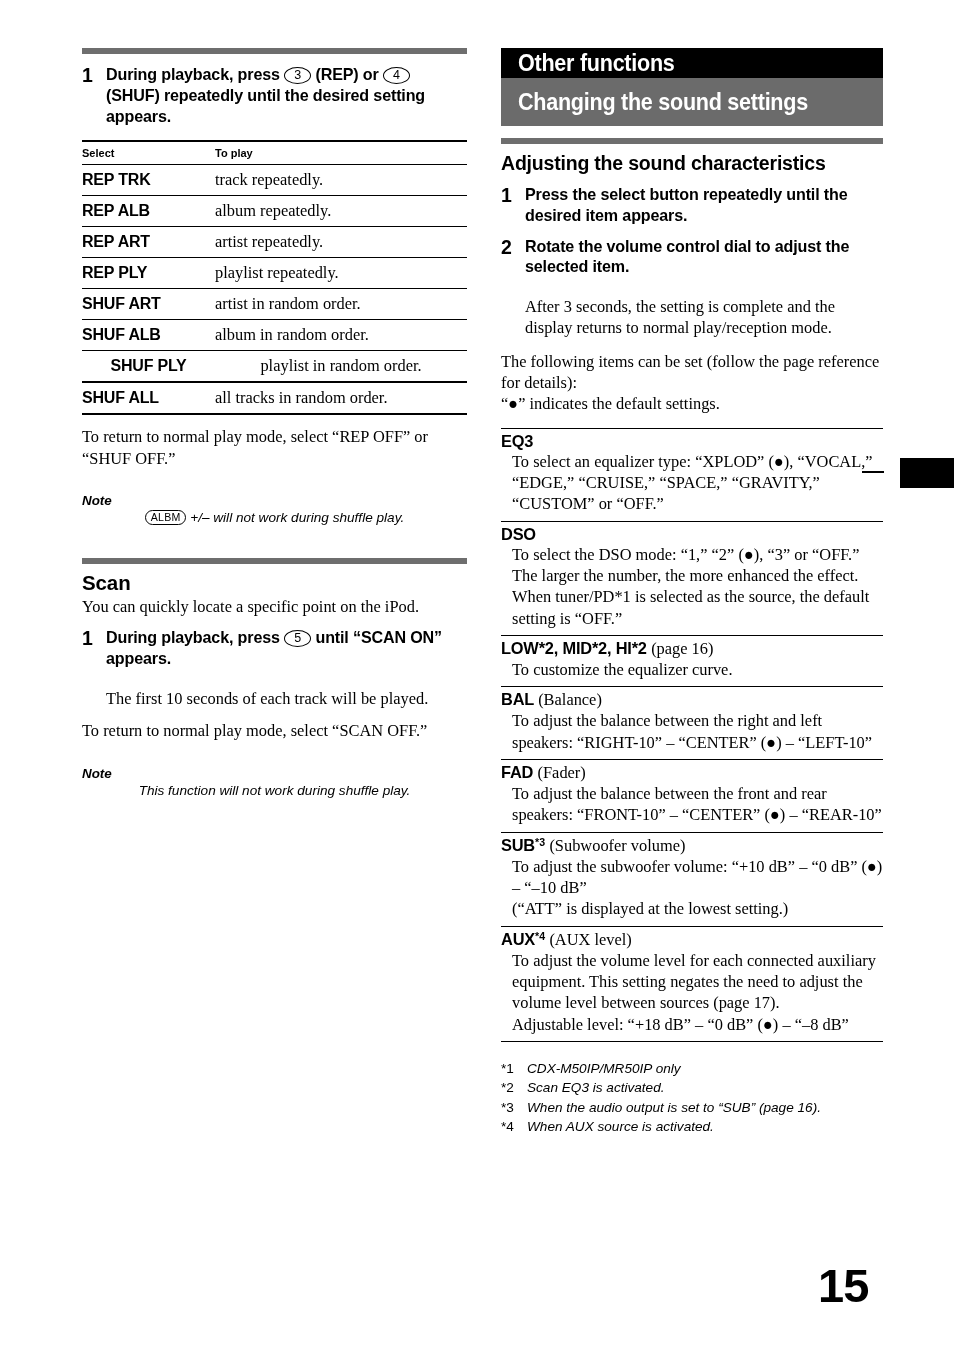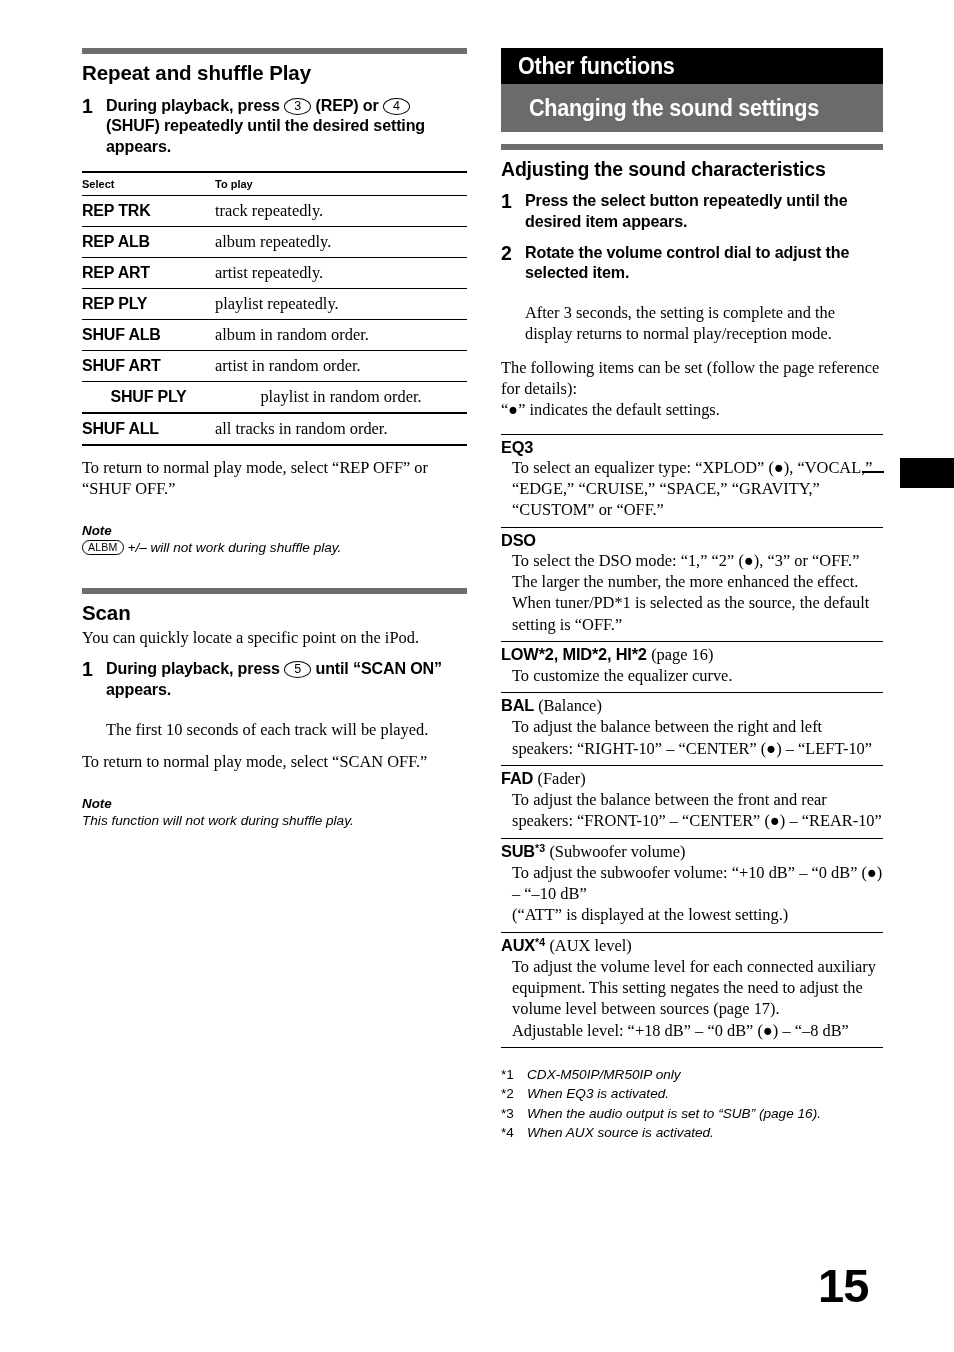"Repeat and shuffle Play" h2.sec-title { html: <h2>Repeat and shuffle Play</h2> -> none }
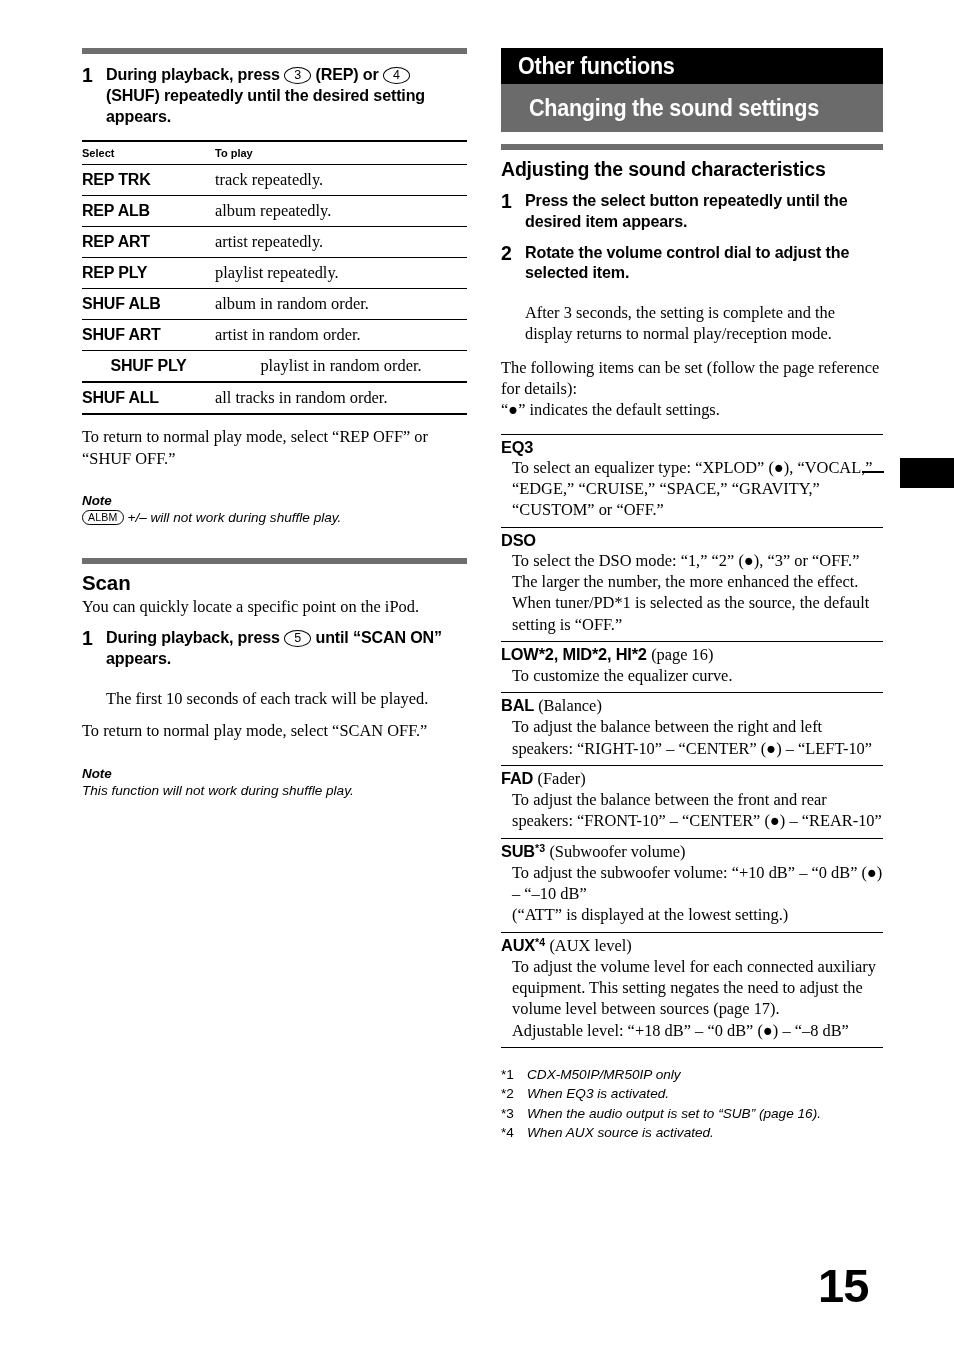"Other functions" .banner-black { height: 36px -> 30px }
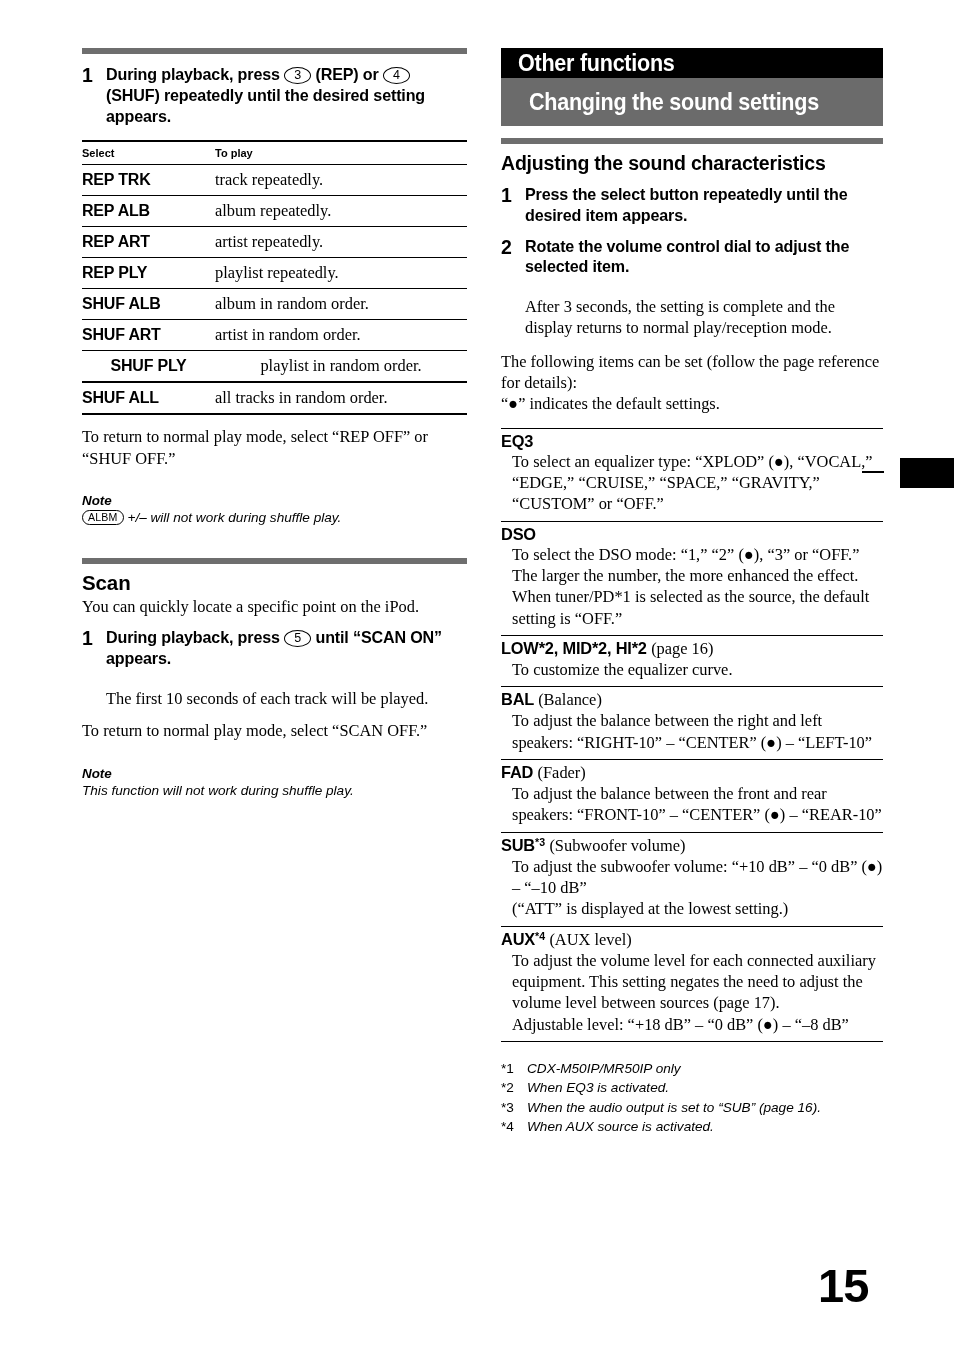"Changing the sound settings" .banner-gray { padding-left: 28px -> 17px }
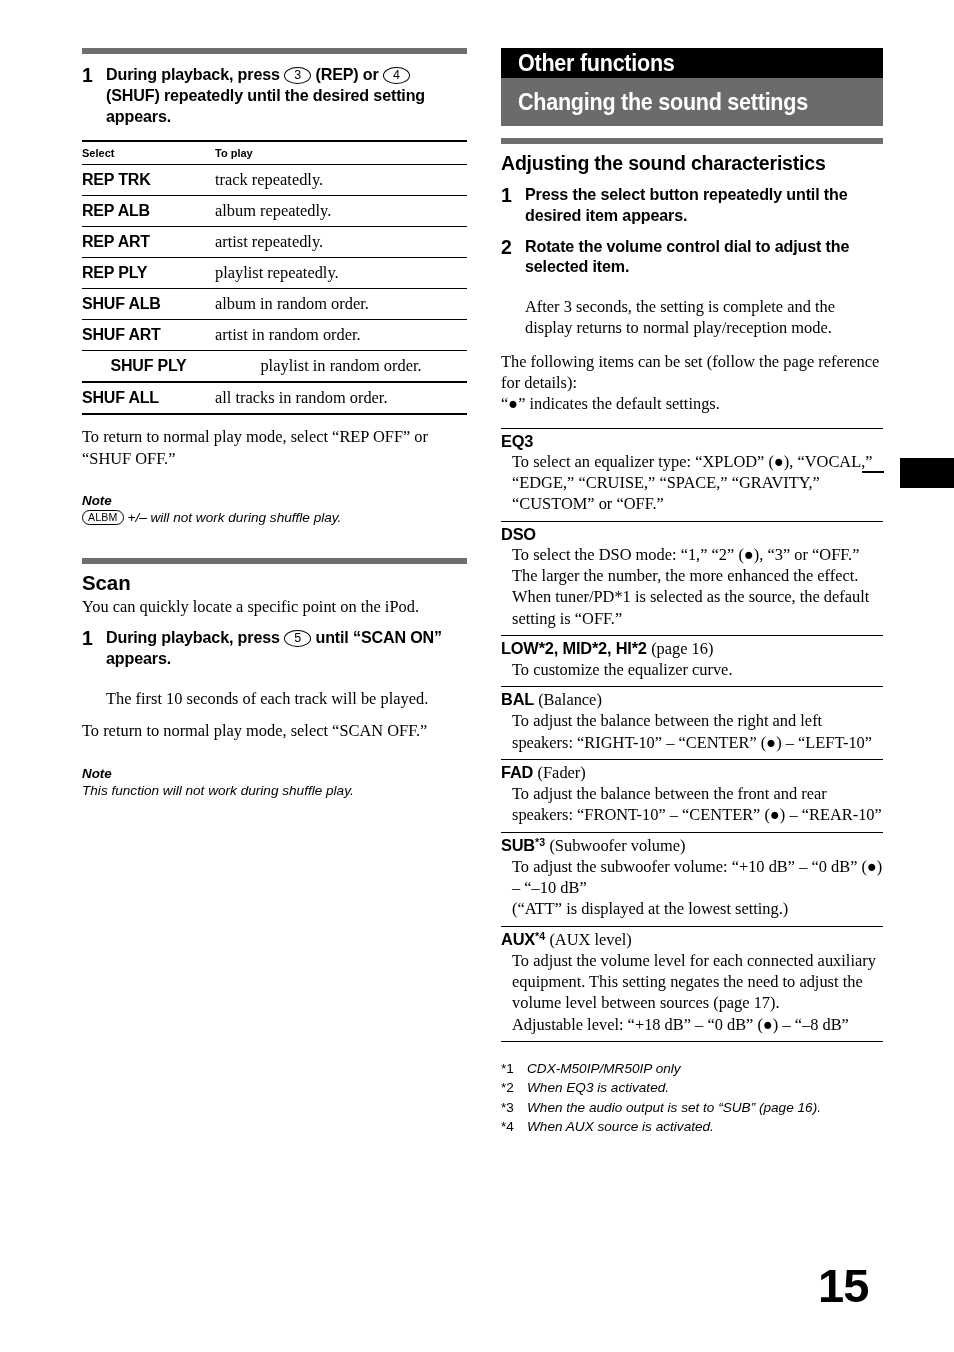"SHUF ALB" tr { order: before "SHUF ART" -> after "SHUF ART" }
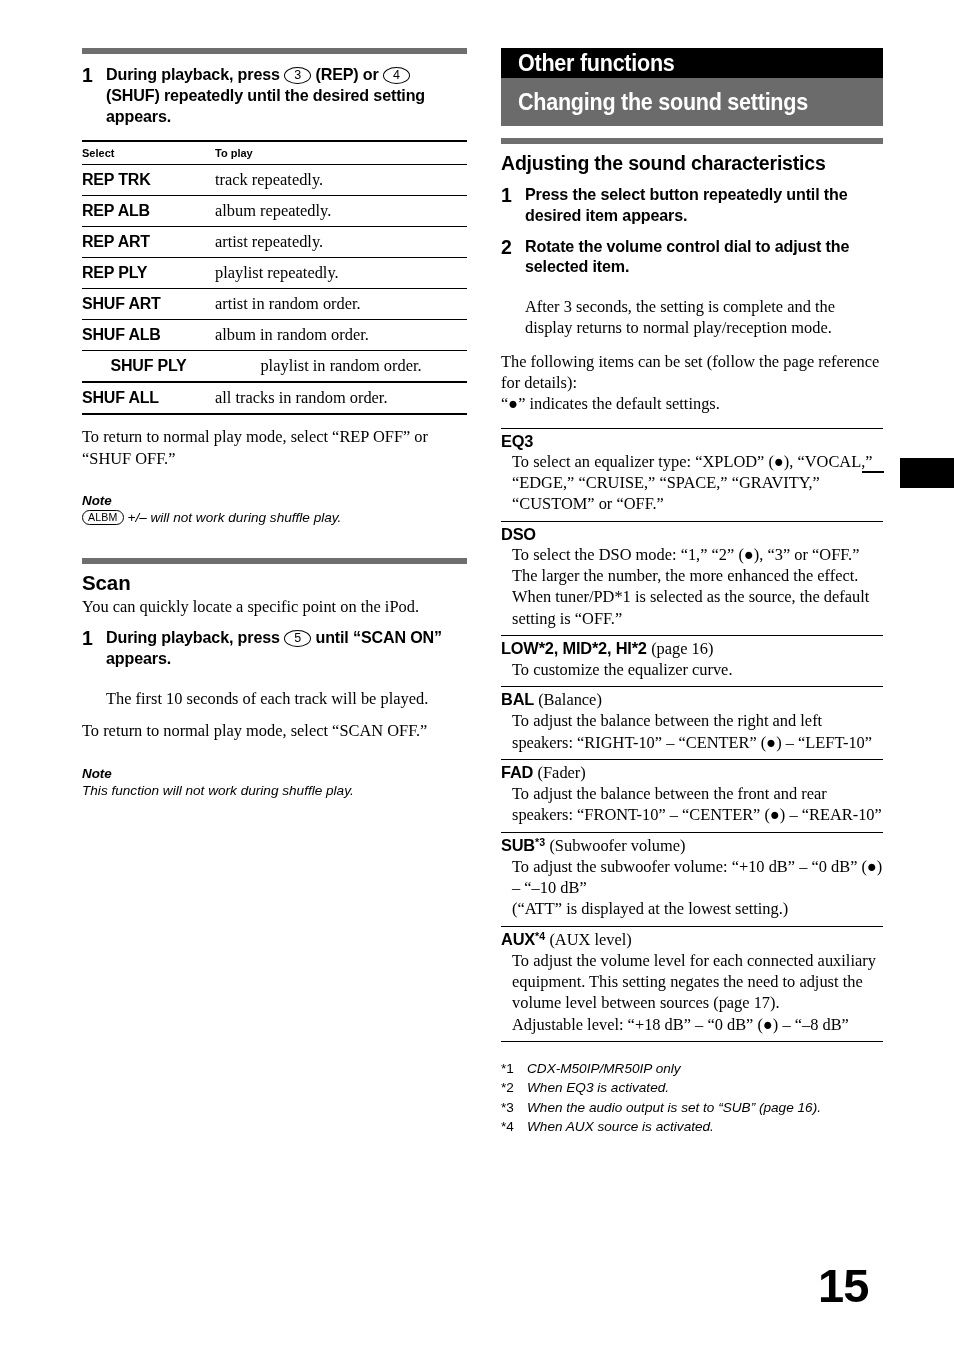"ALBM +/– will not work" .note-text { text-align: none -> center }
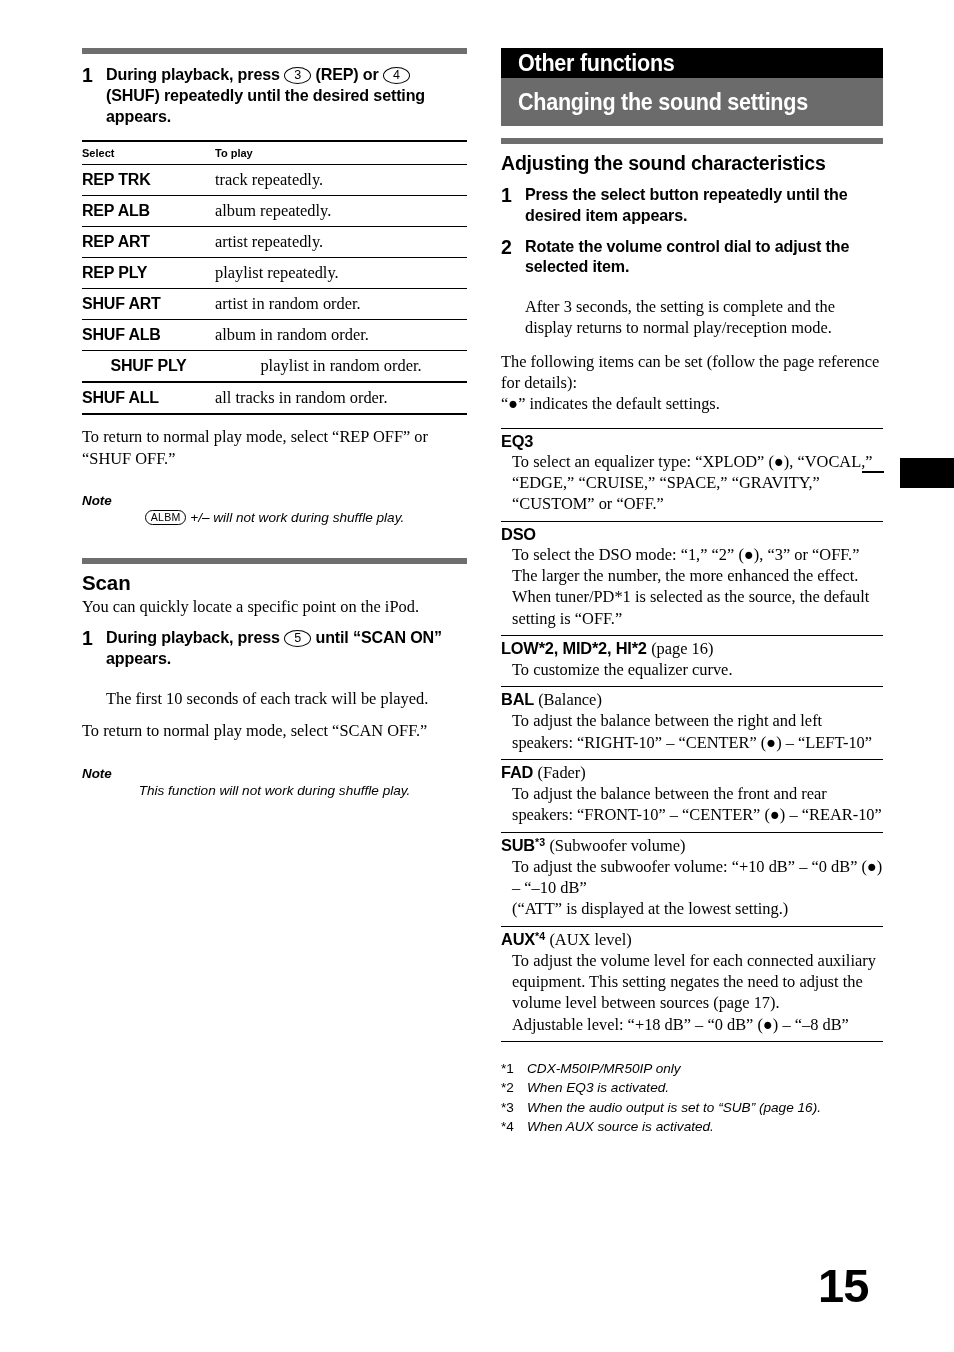"When EQ3 is activated." span { text: When -> Scan }
